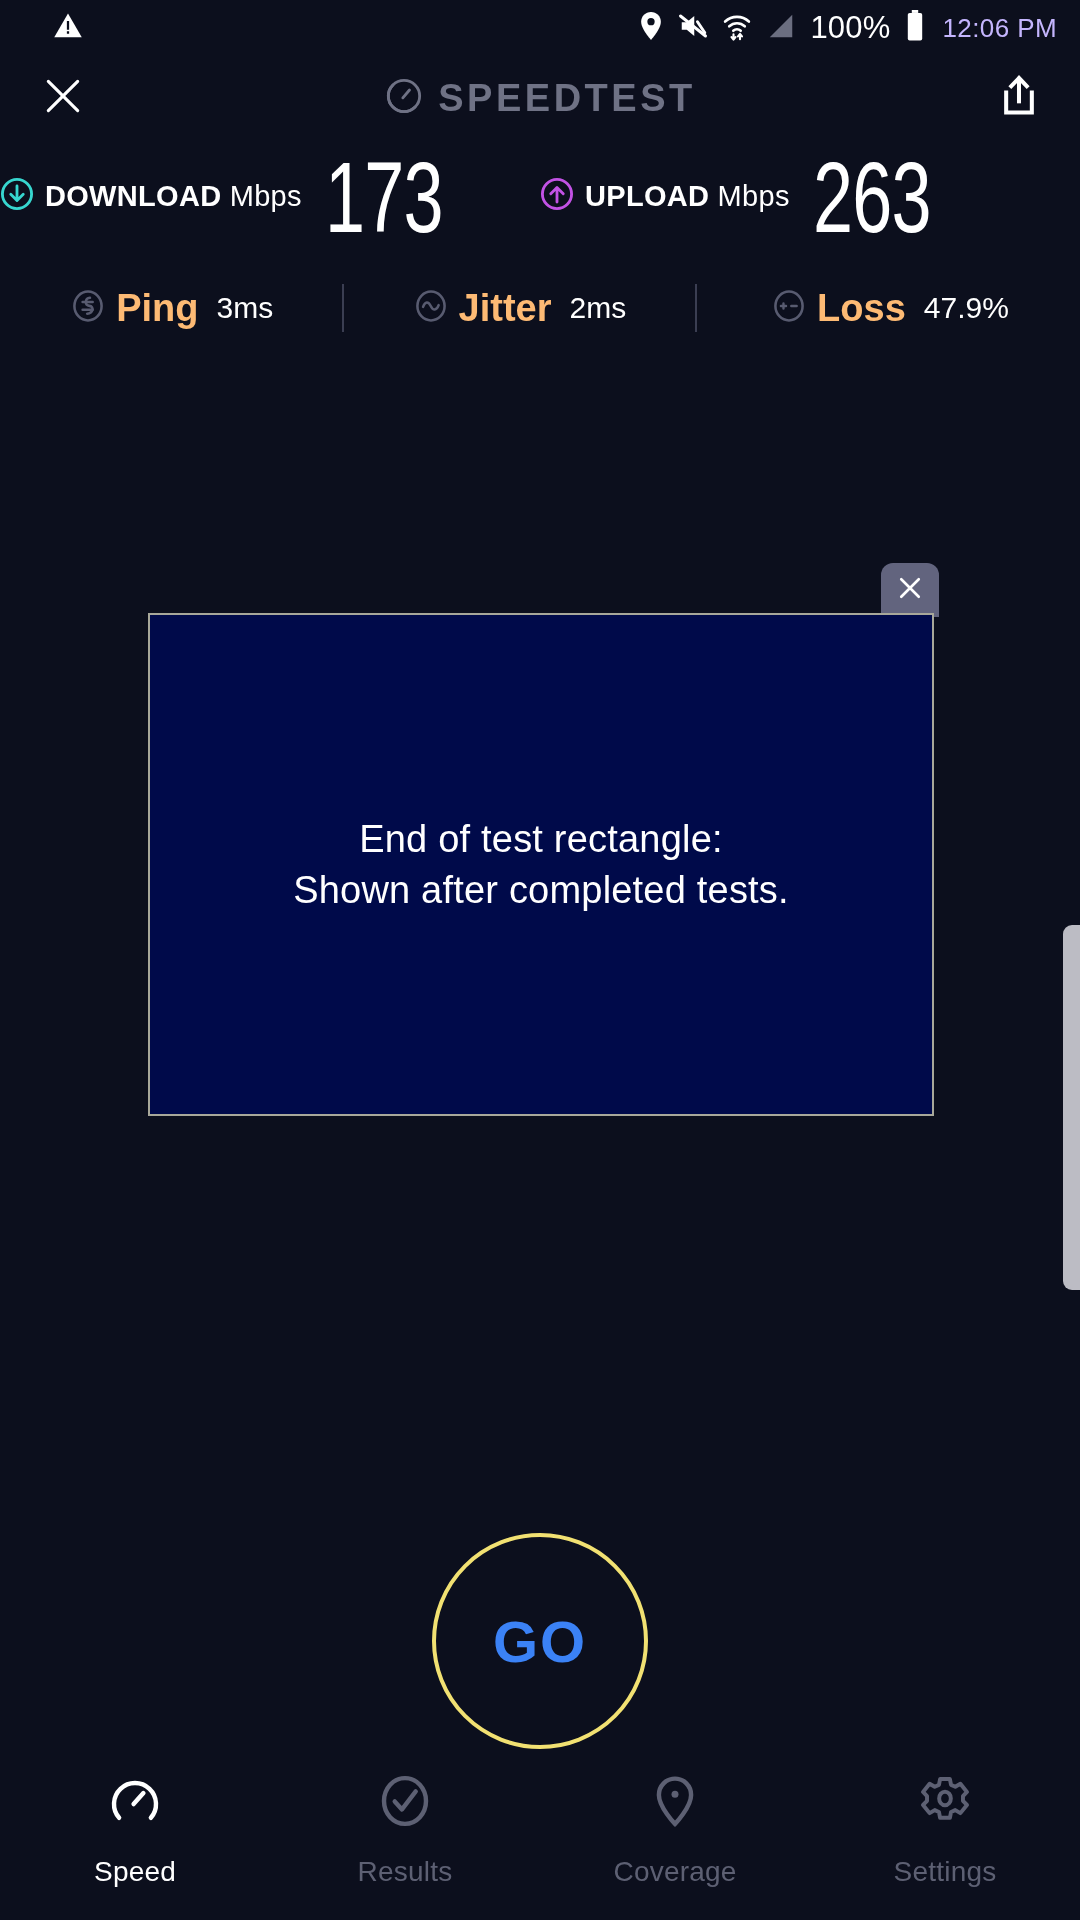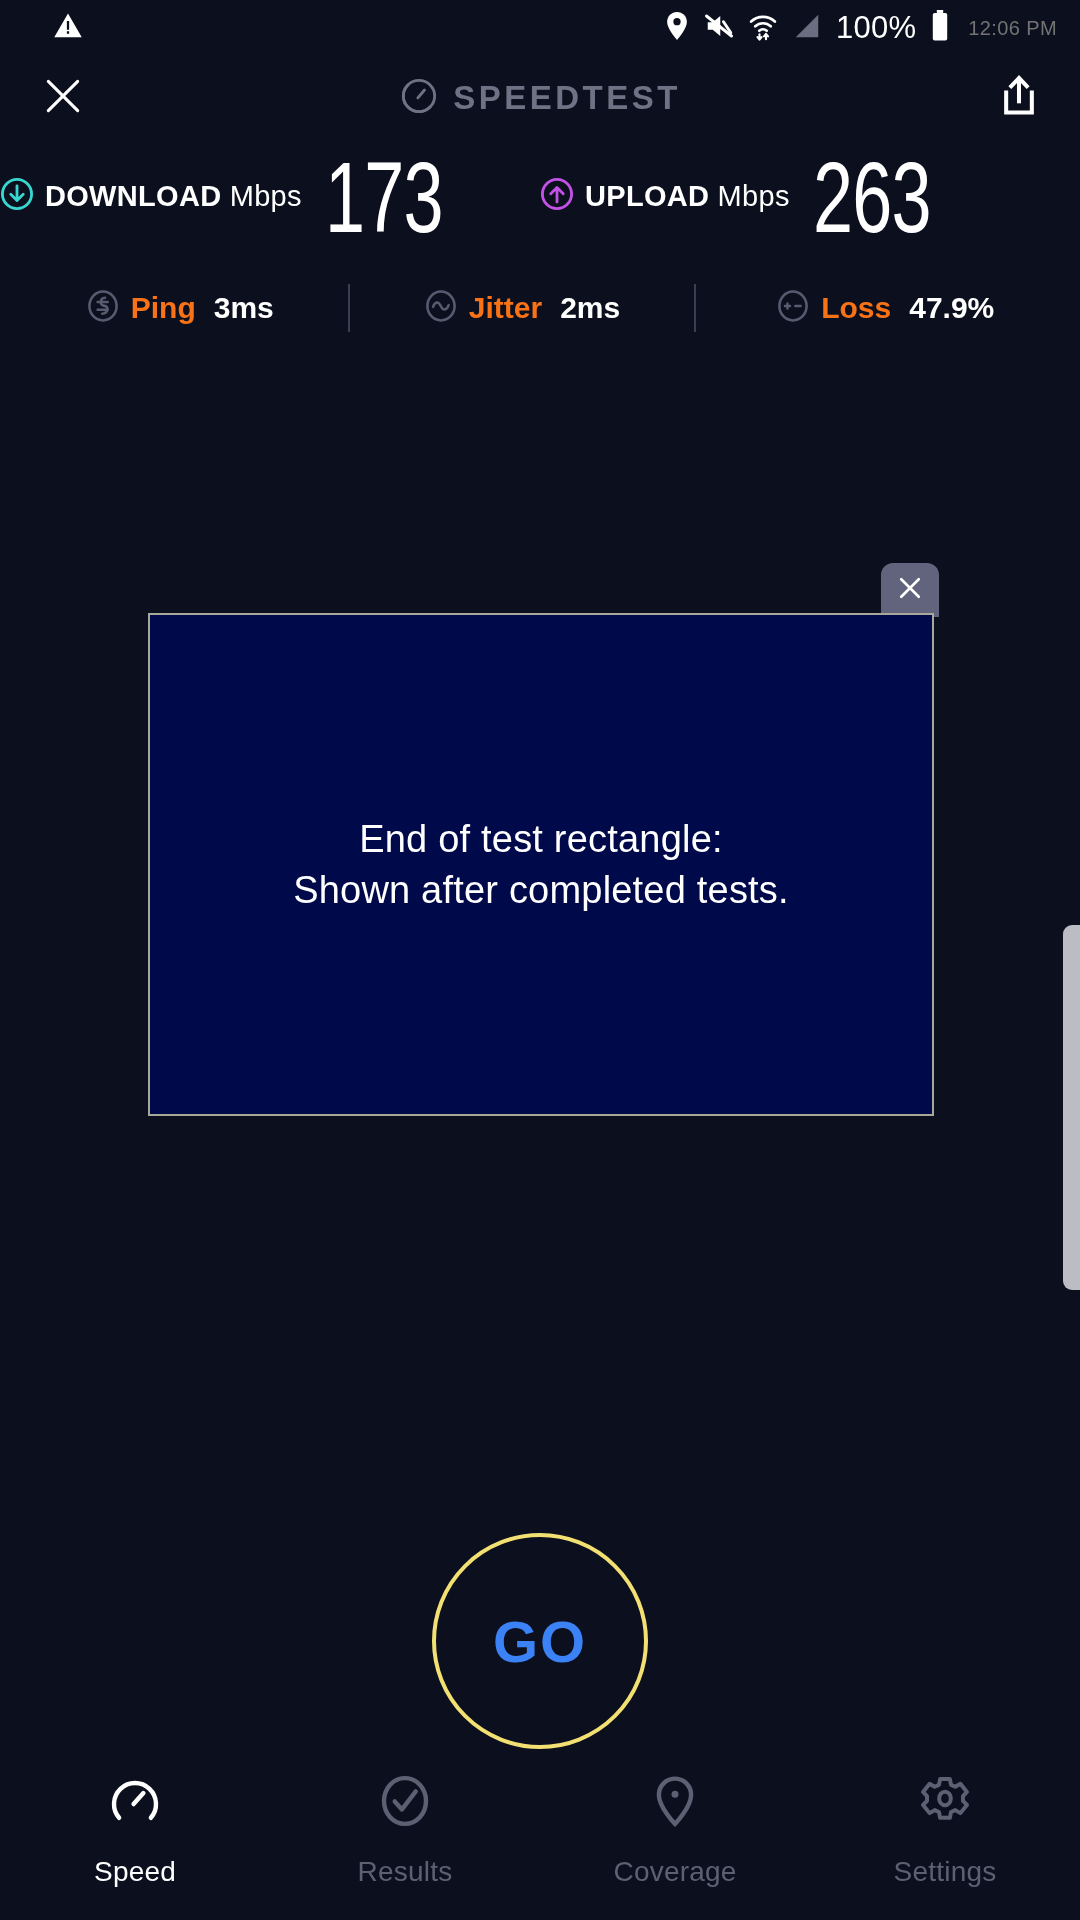"12:06 PM" .sb-time { color: #737373 -> #c4b5fd; font-size: 20px -> 26px }
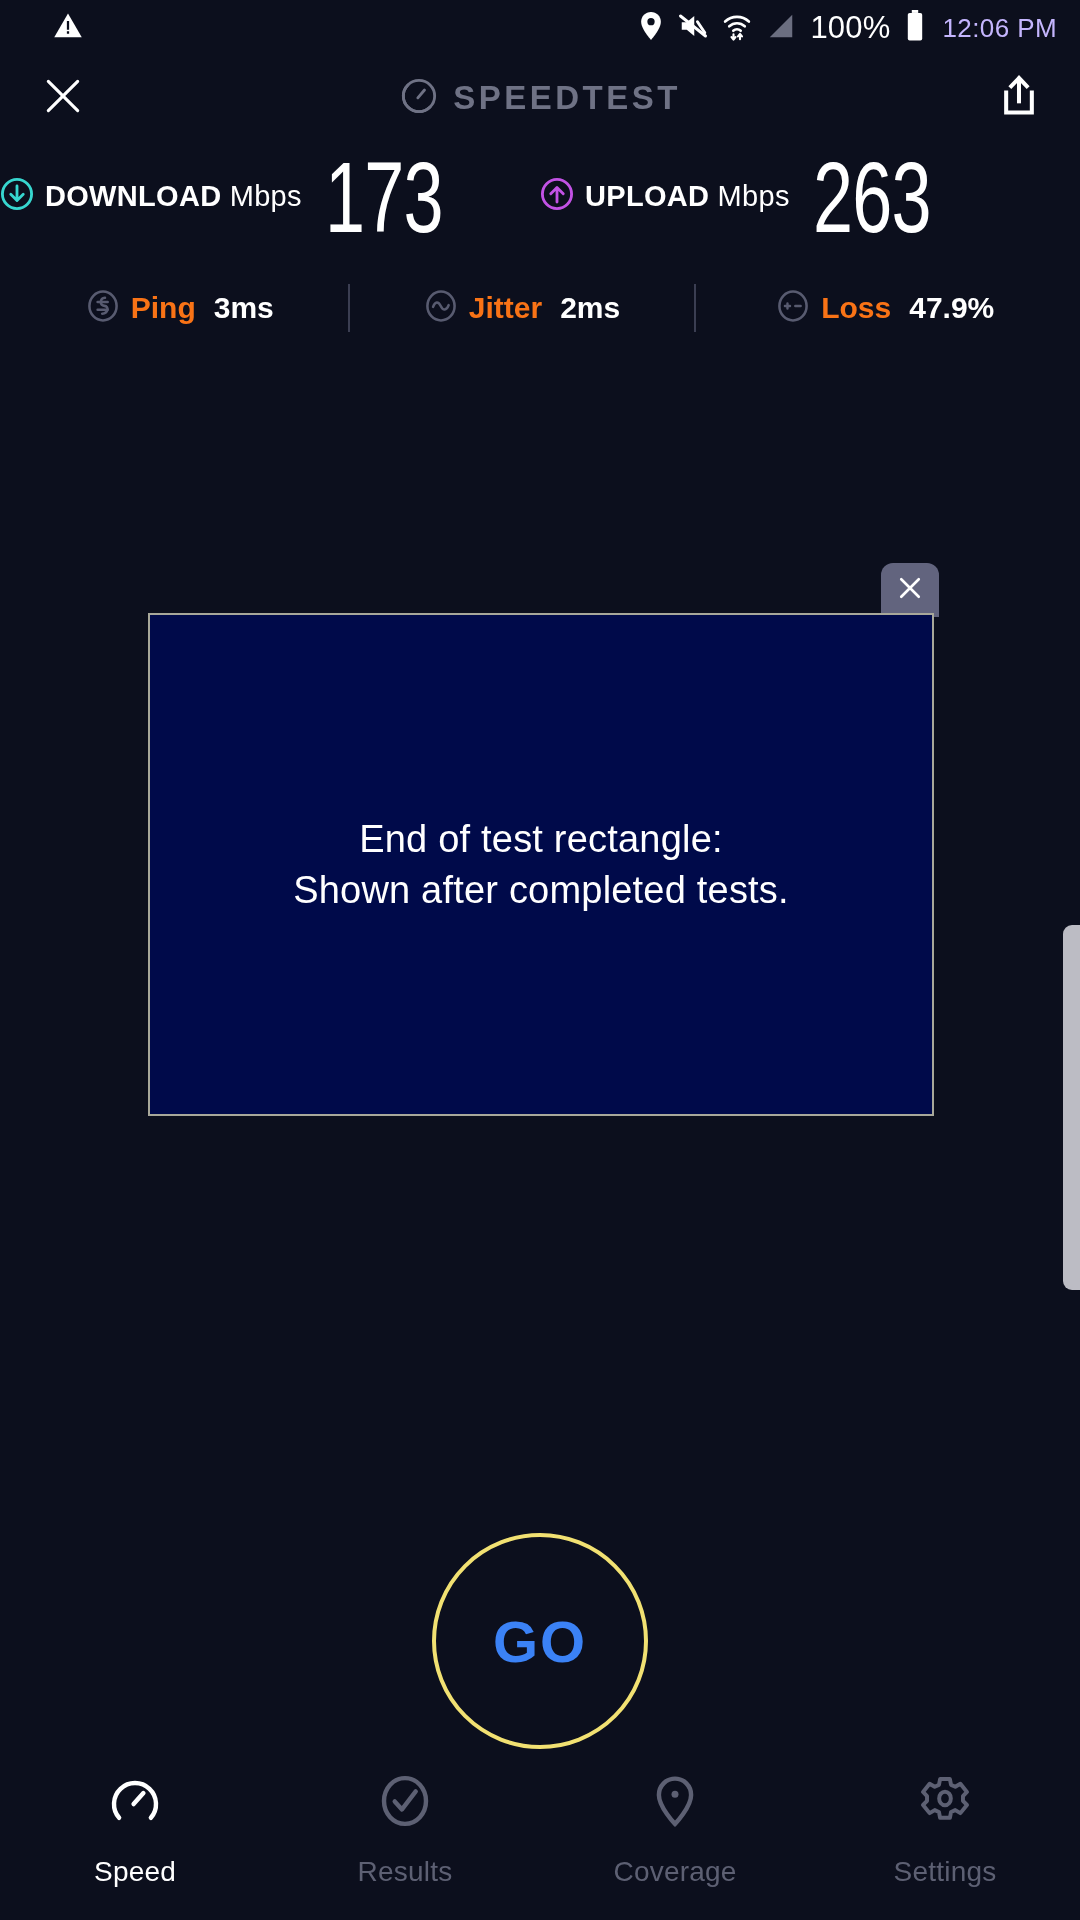"SPEEDTEST" .hdr-brand-text { font-size: 33px -> 38px }
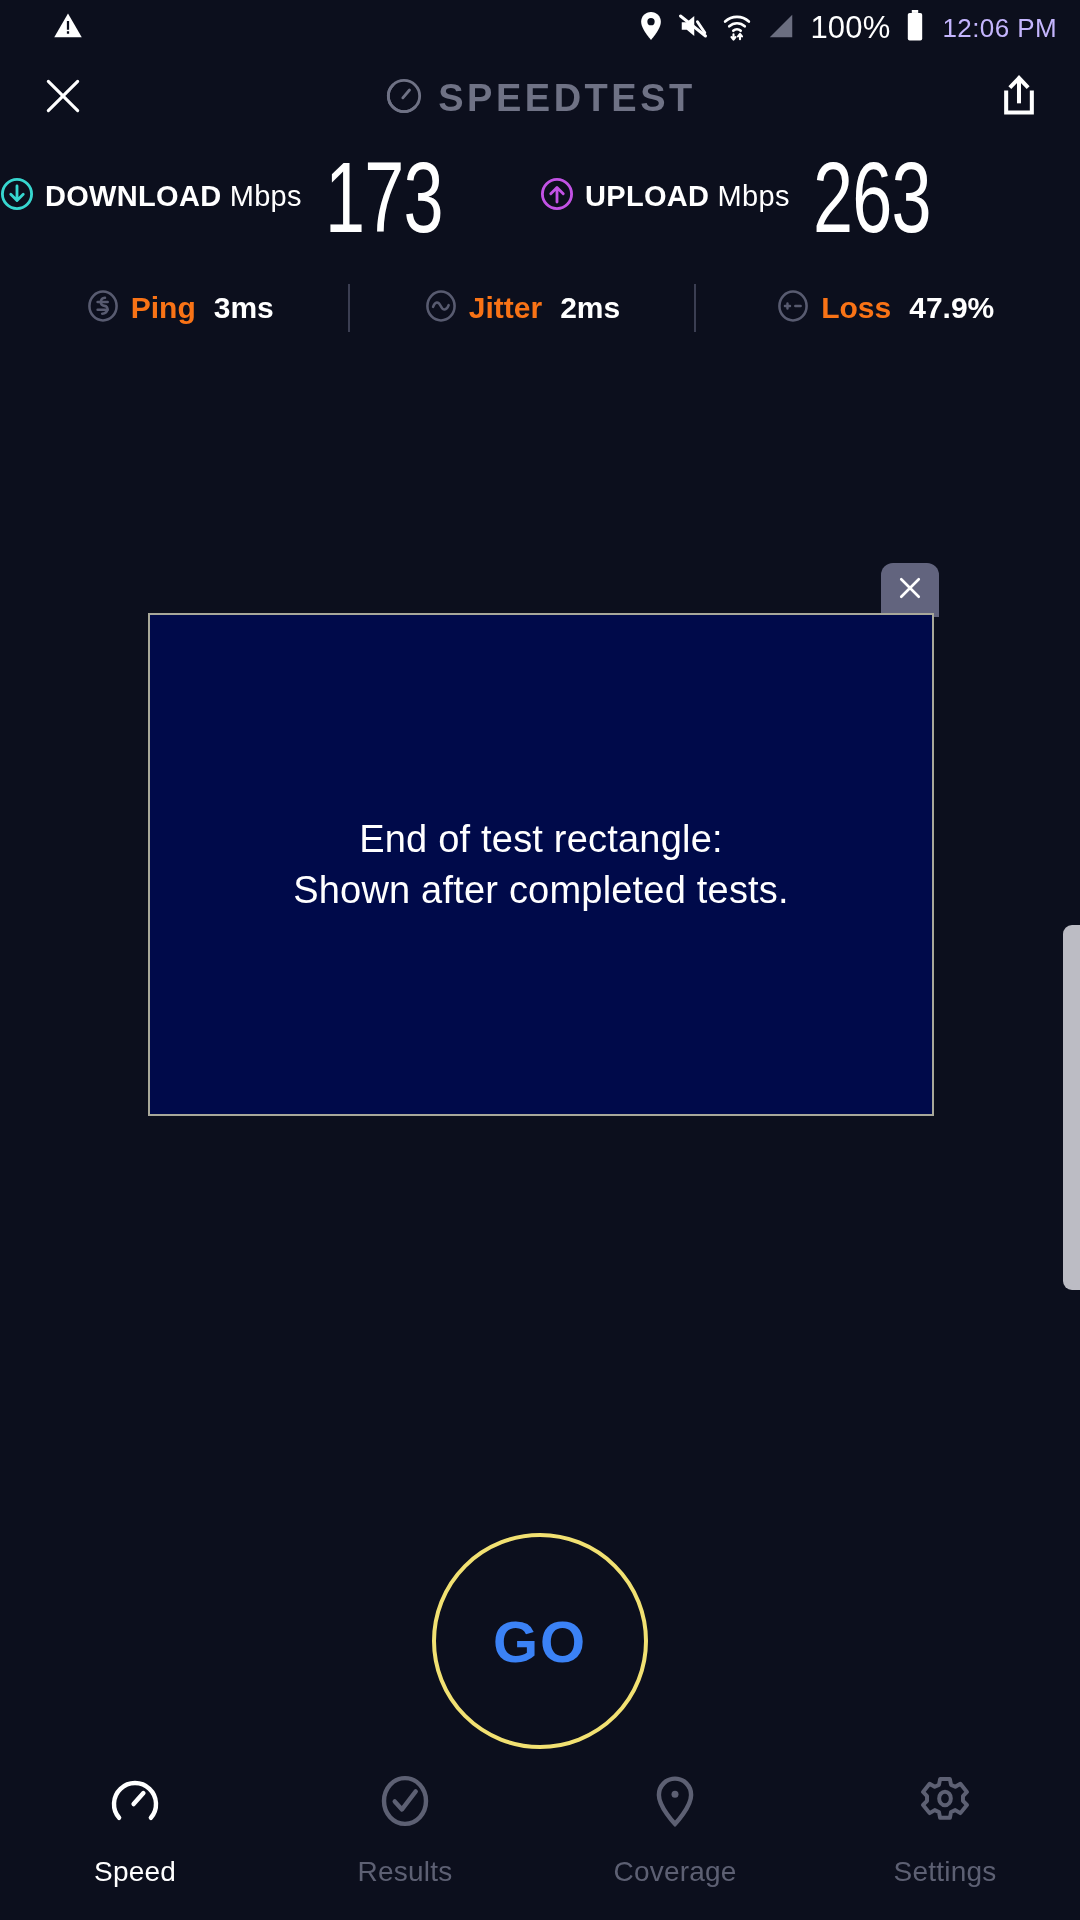"Ping" .pjl-name { color: #f97316 -> #fdba74; font-size: 30px -> 38px }
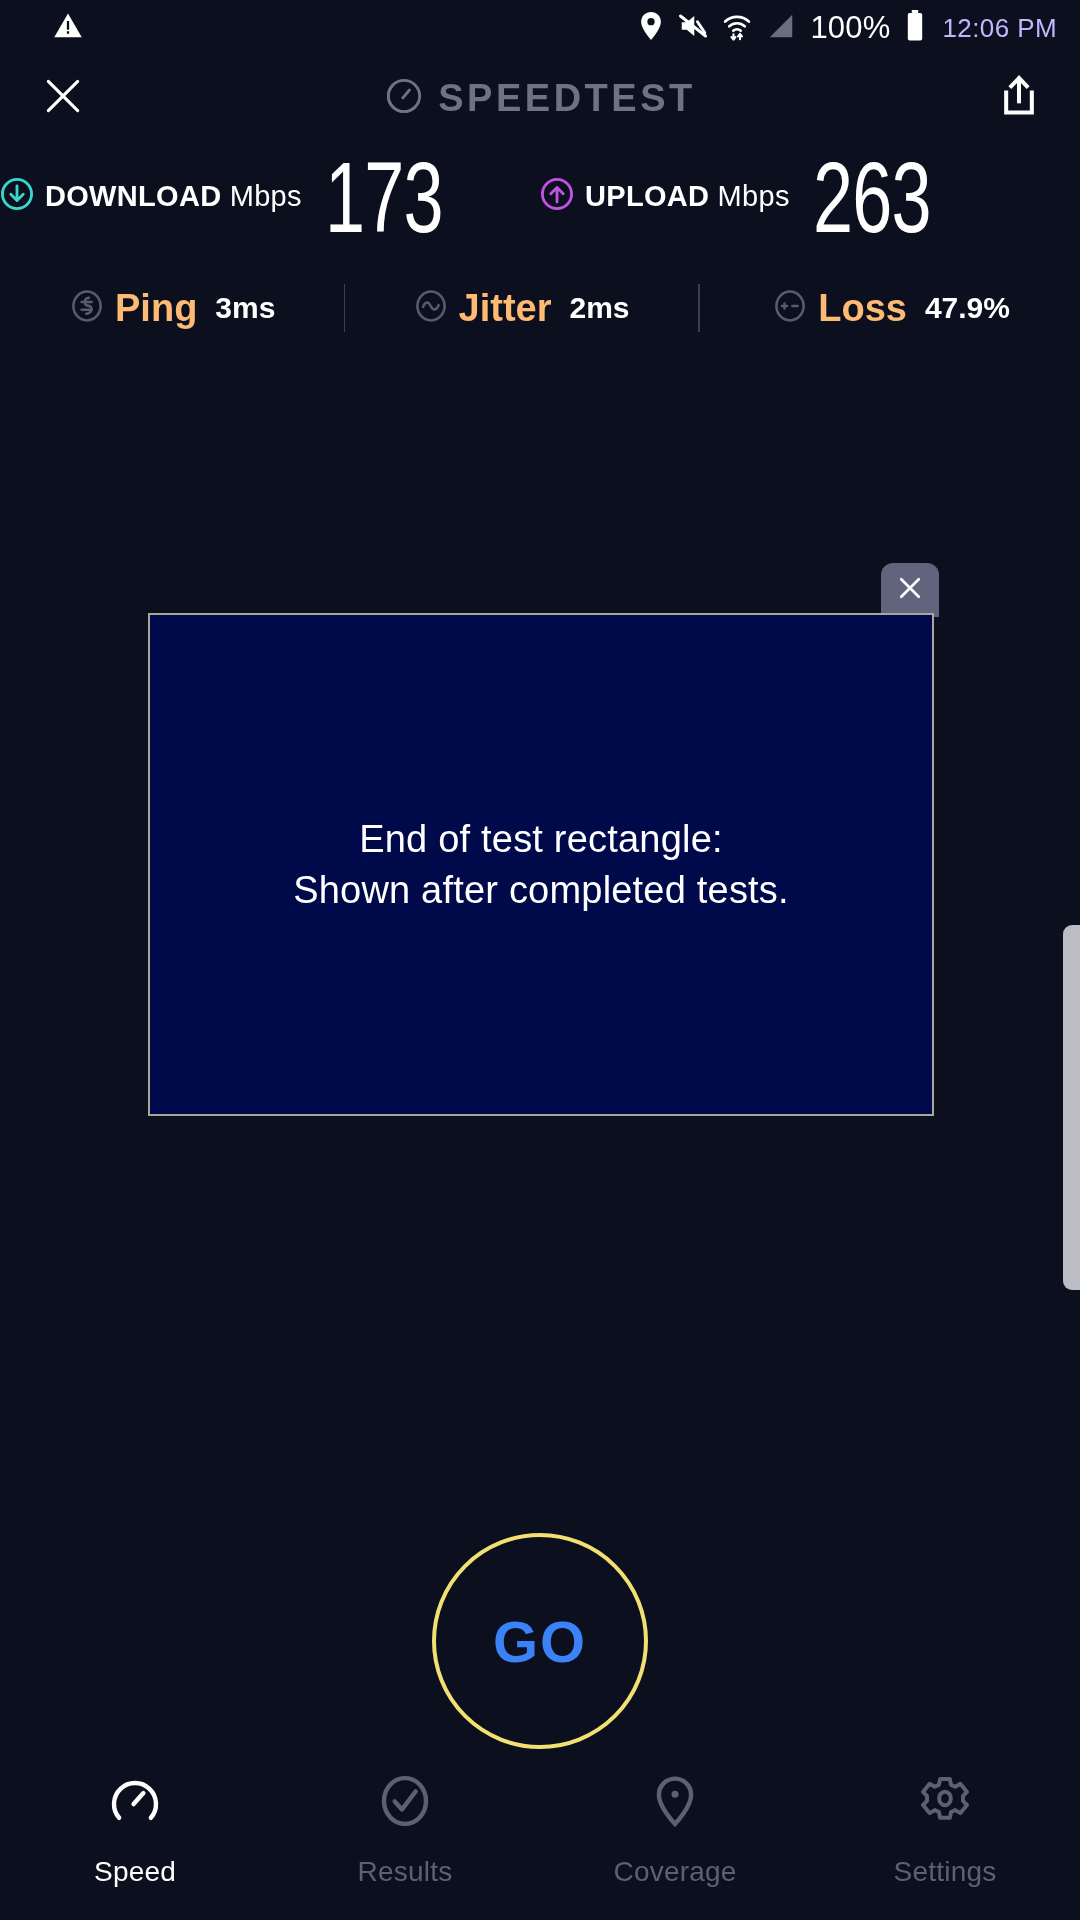"3ms" .pjl-val { font-weight: 700 -> 400 }
